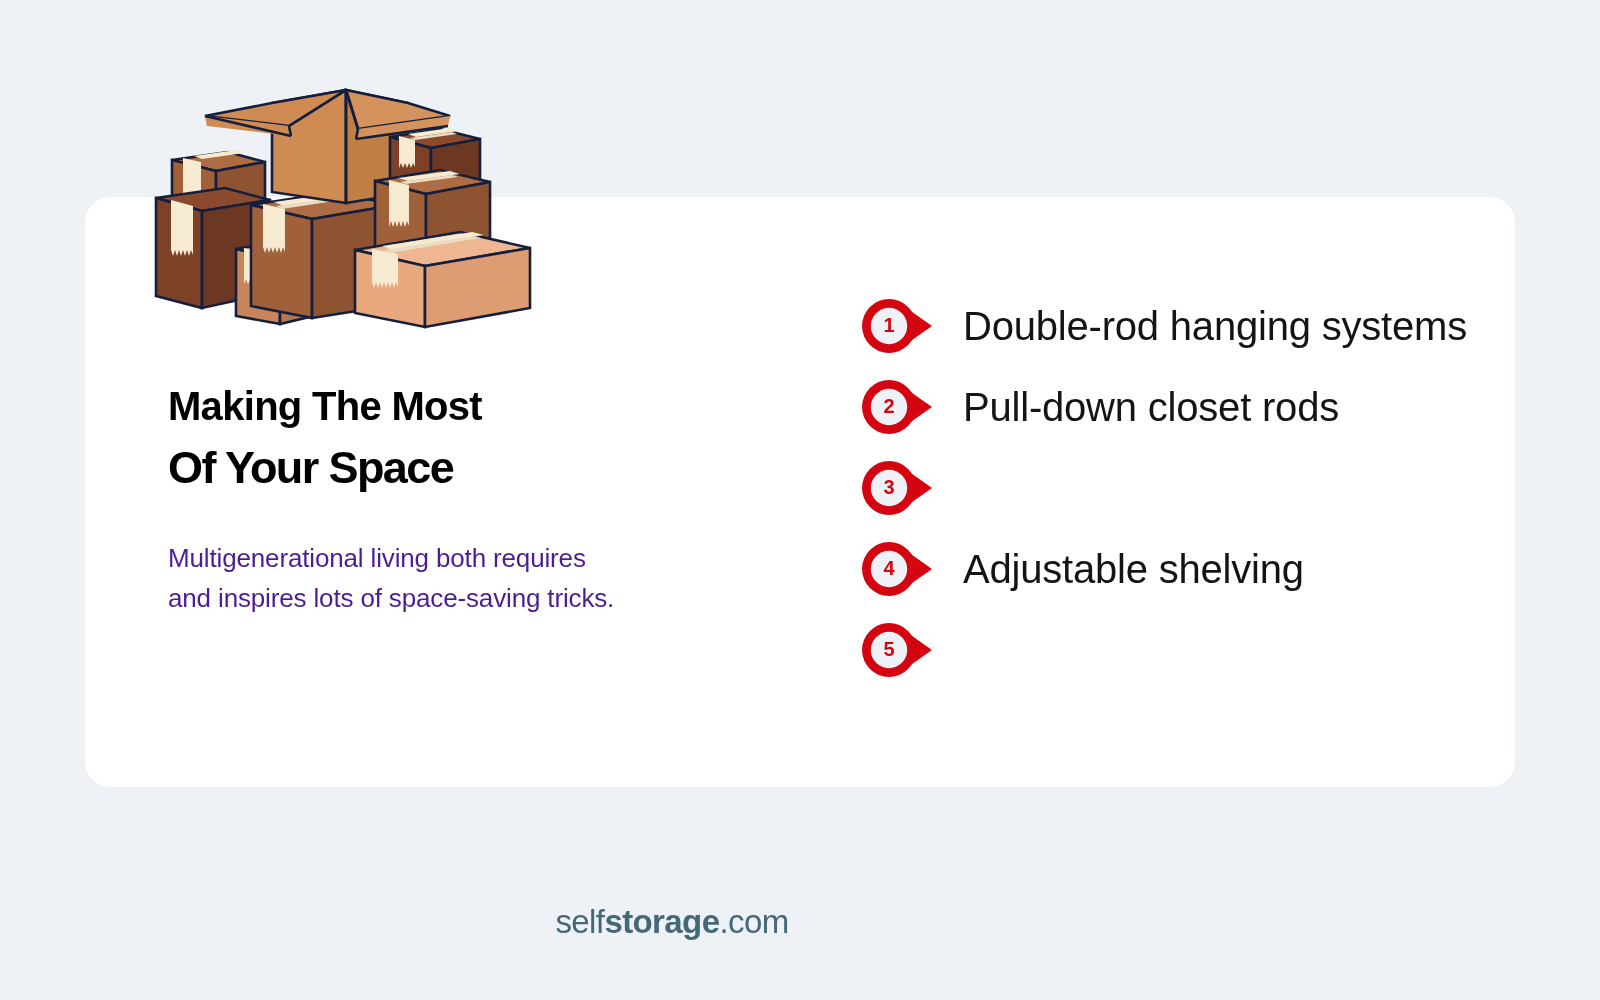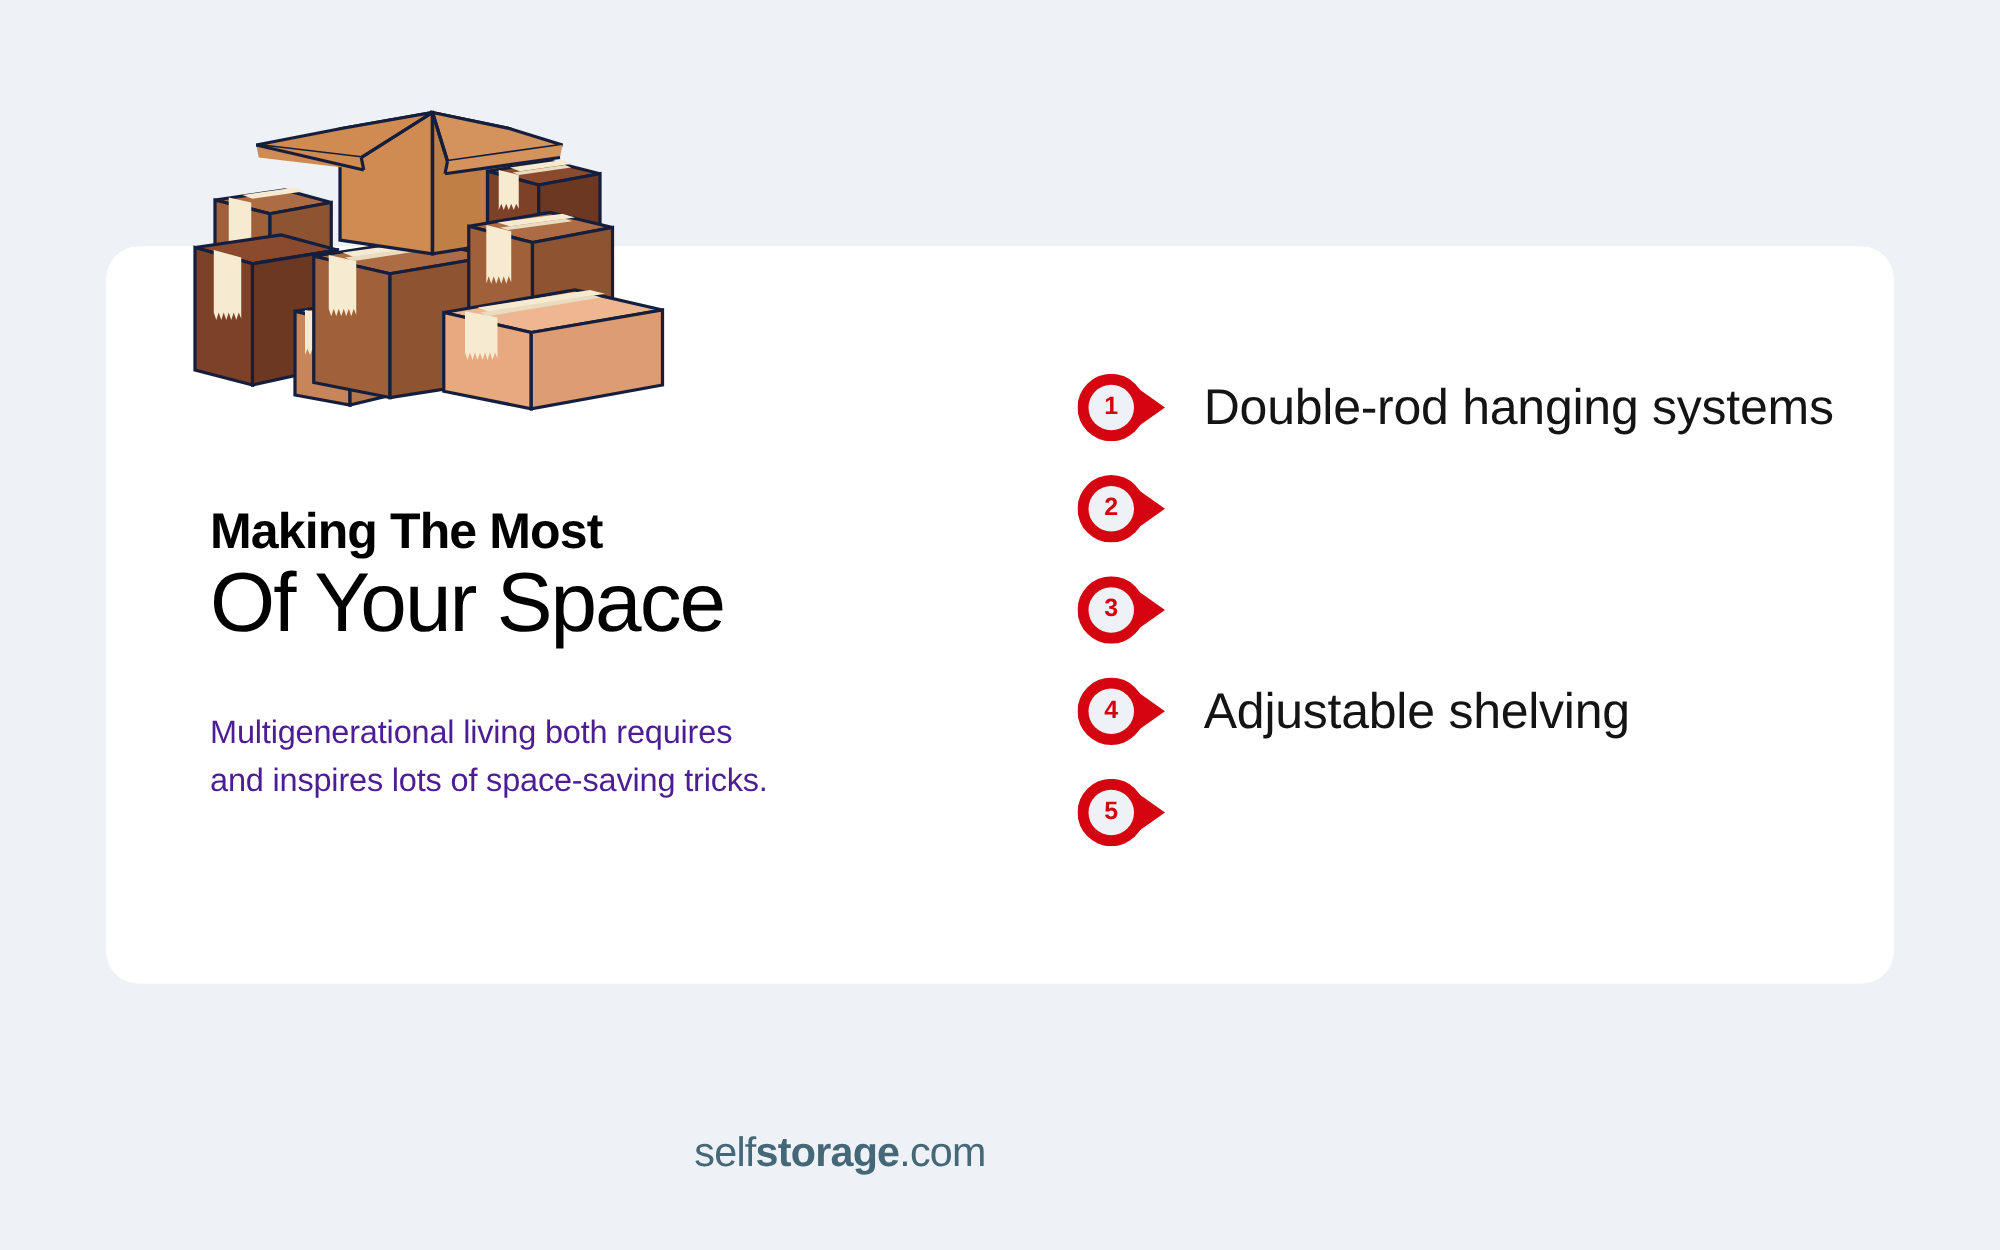"Making The Most" #text-col { top: 404px -> 385px }
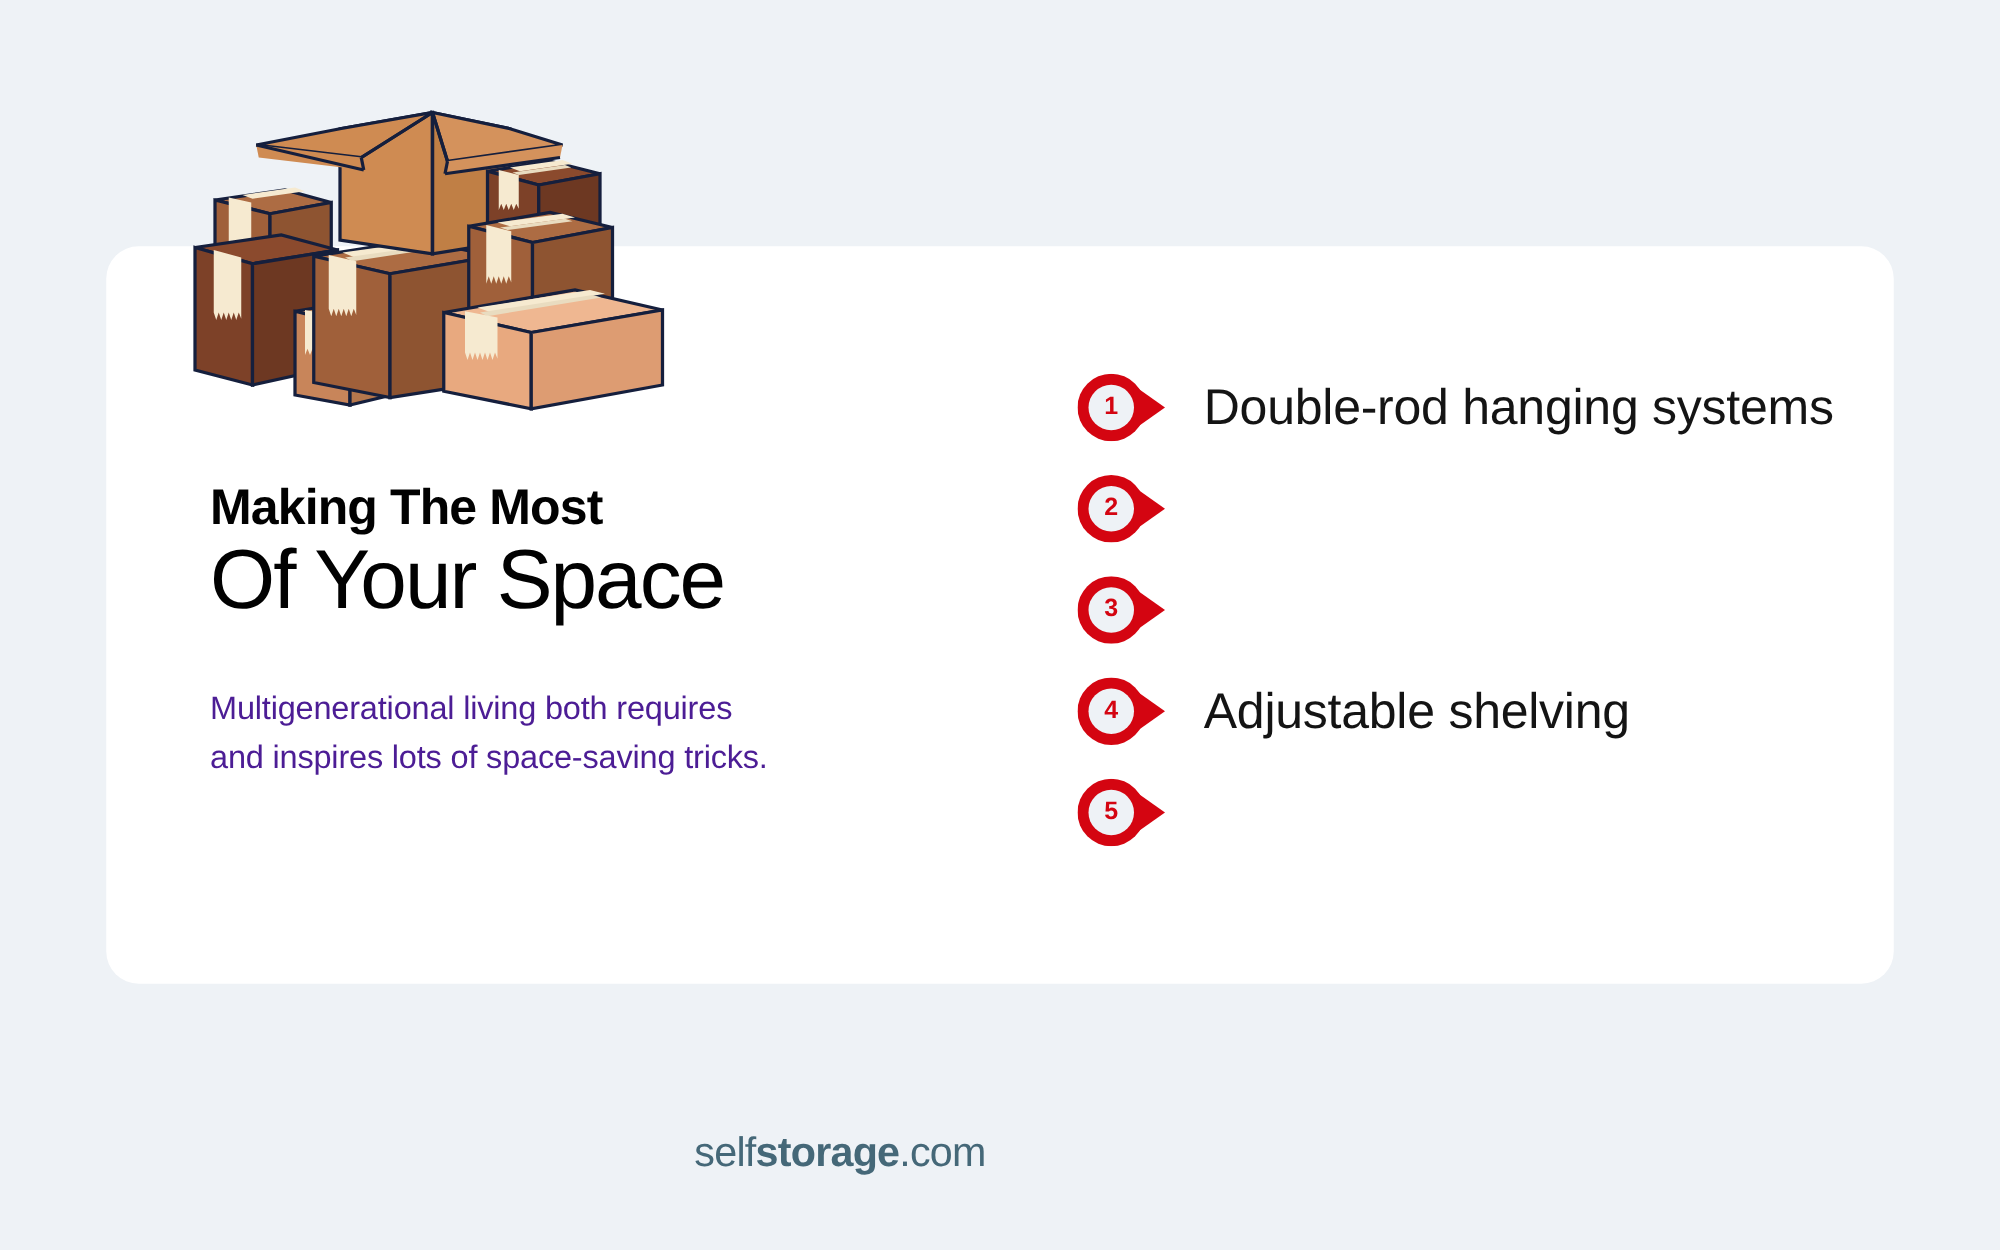"Pull-down closet rods" div.list-label { html: none -> <div>Pull-down closet rods</div> }
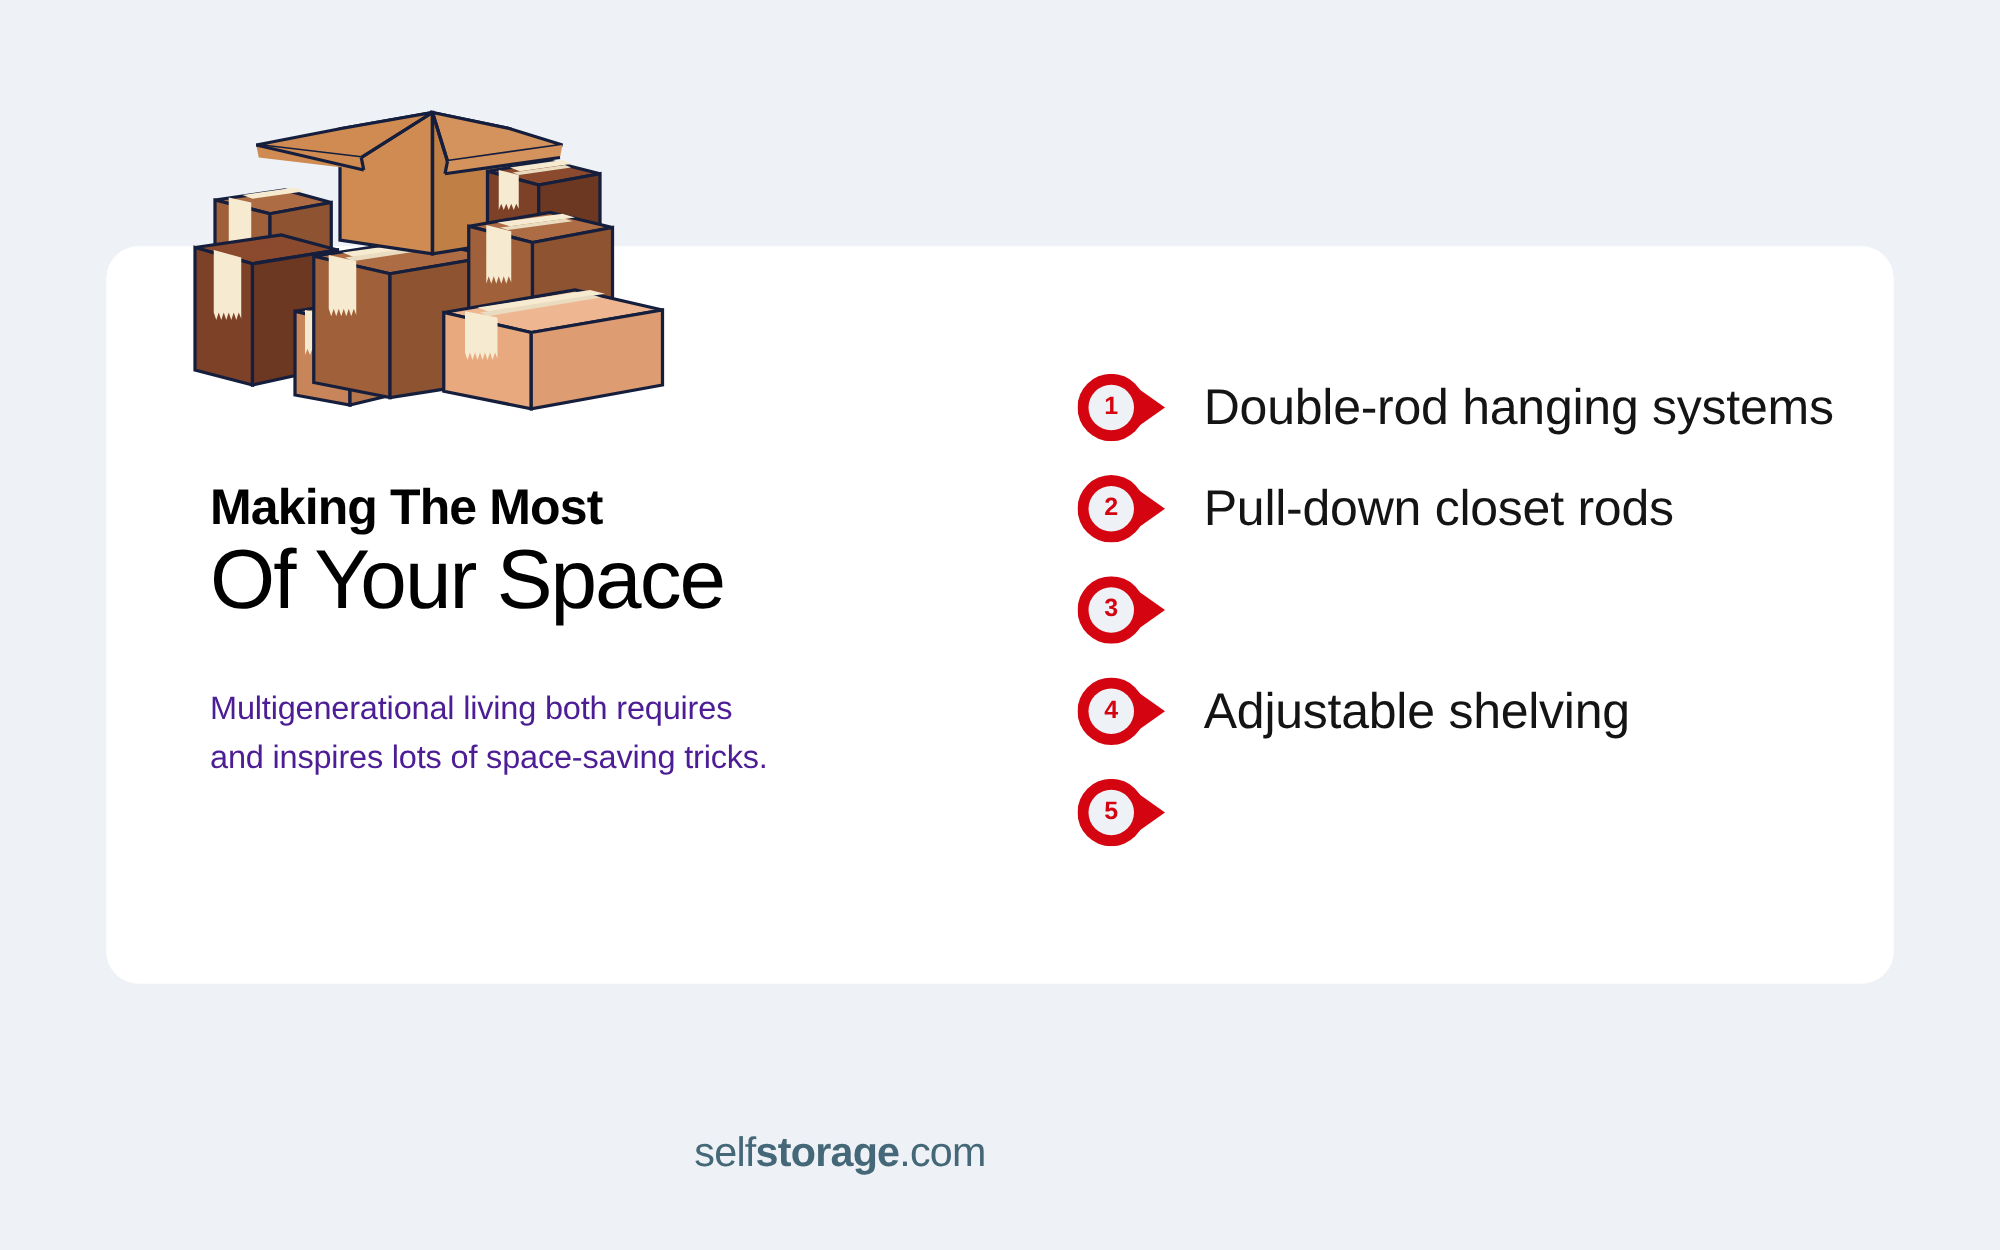"Of Your Space" #main-title { font-size: 67px -> 45px; font-weight: normal -> bold; margin-top: 0 -> 16px }
